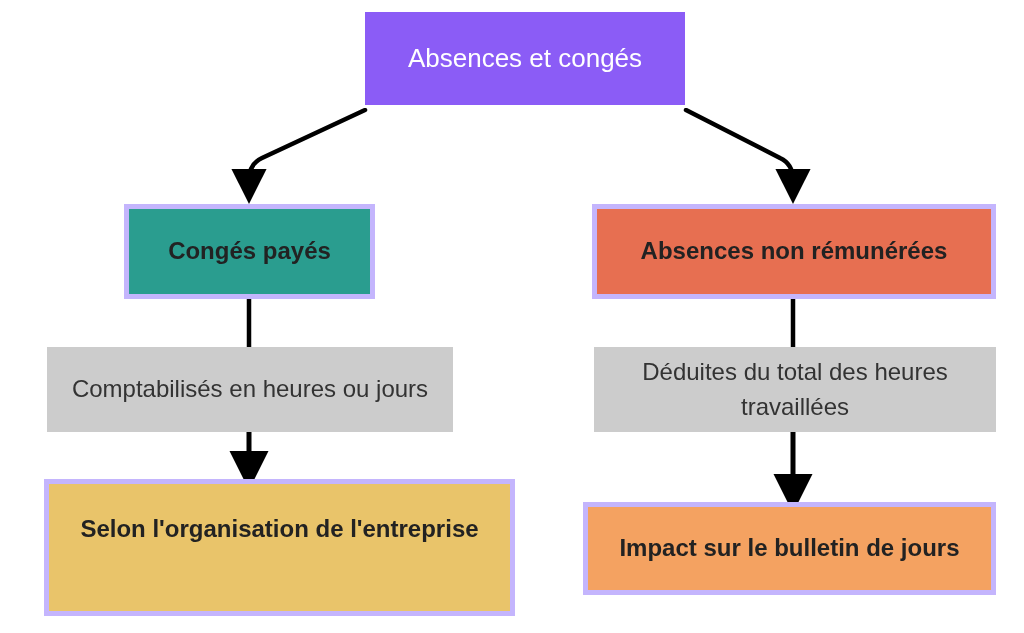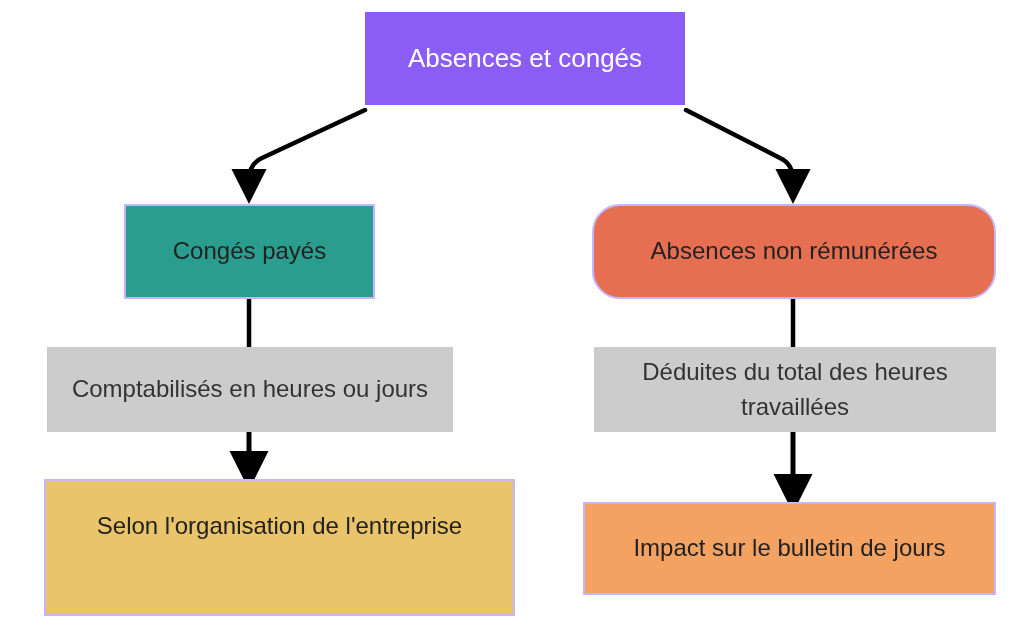"Congés payés" .n-branch { border: 2px solid #c4b5fd -> 5px solid #c4b5fd; font-weight: none -> bold }
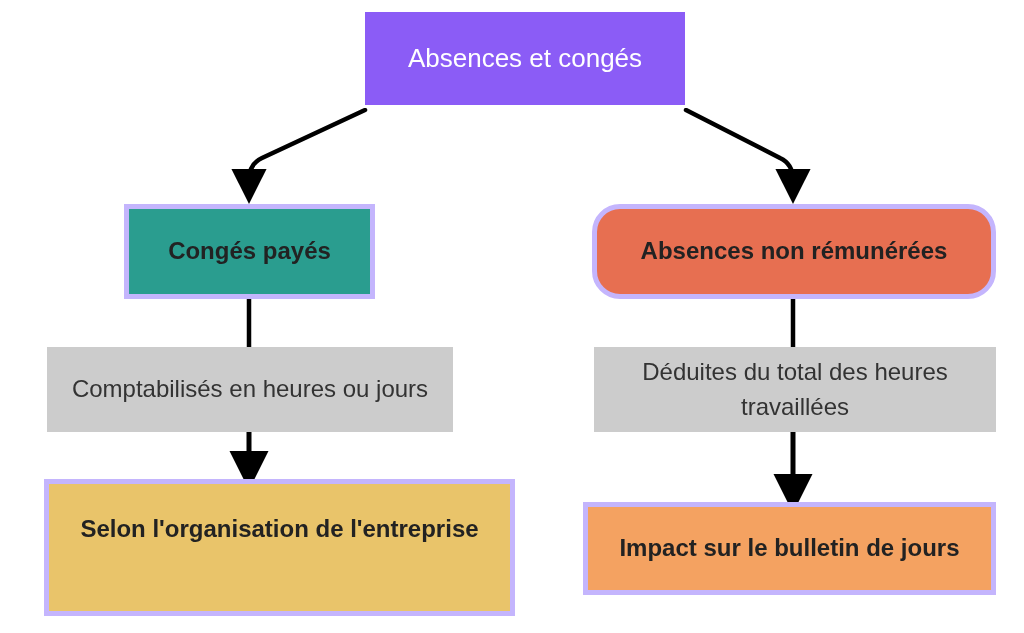"Absences non rémunérées" .n-absences { border-radius: 28px -> none }
